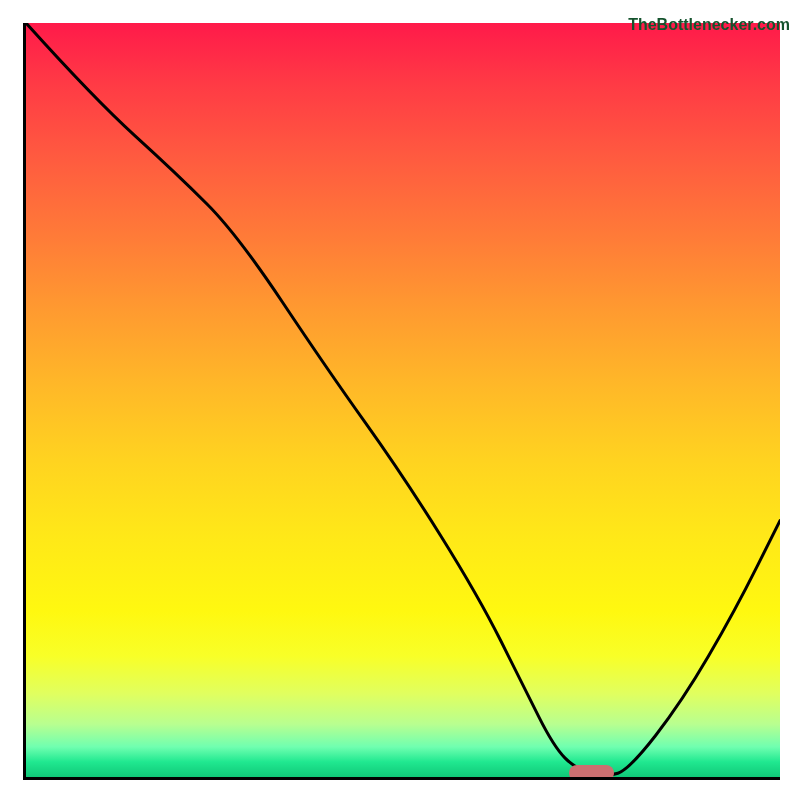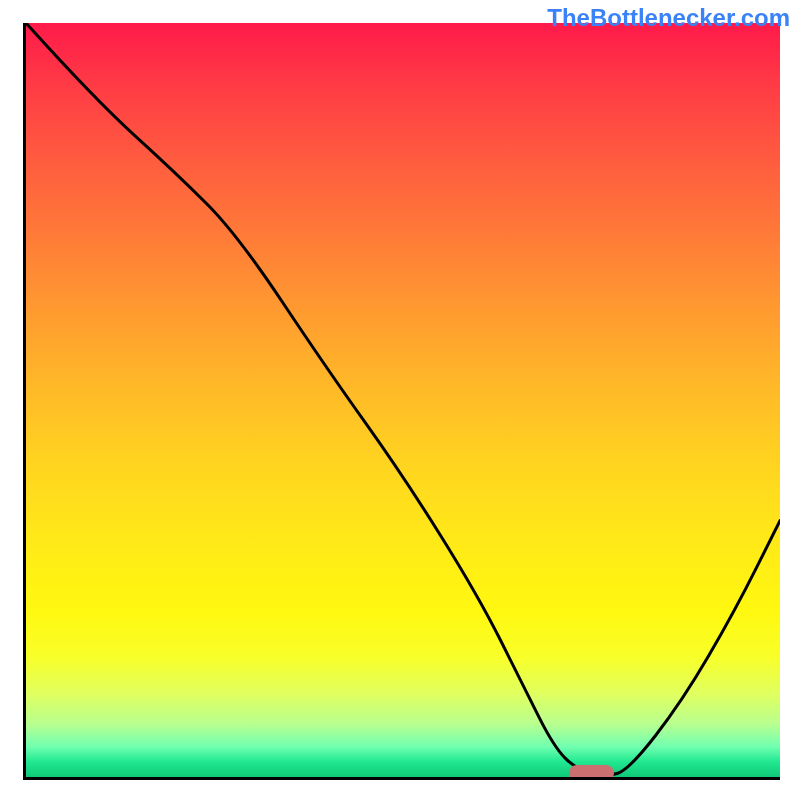"TheBottlenecker.com" .watermark { color: #3b82f6 -> #14532d; font-size: 24px -> 16px; top: 4px -> 16px }
